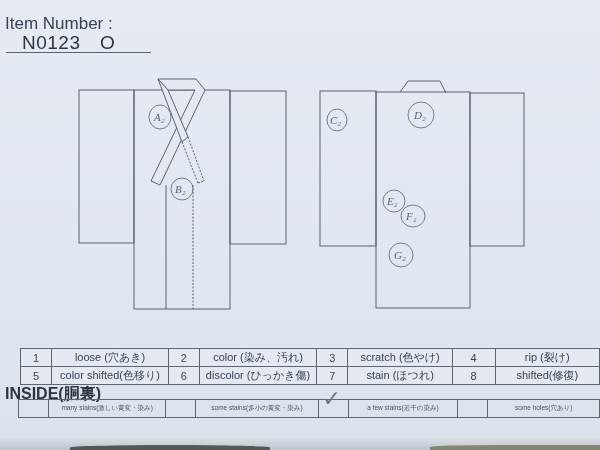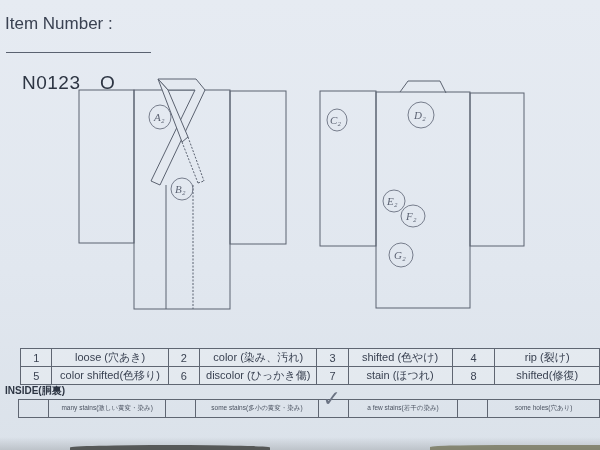"N0123 O" .item-number { margin-top: 40px -> none }
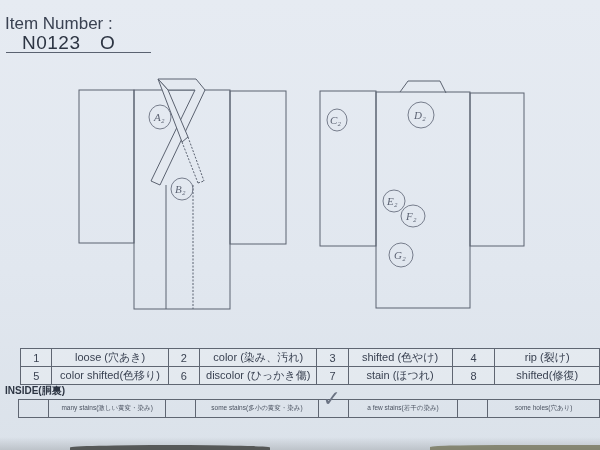"shifted (色やけ)" td { text: shifted -> scratch }
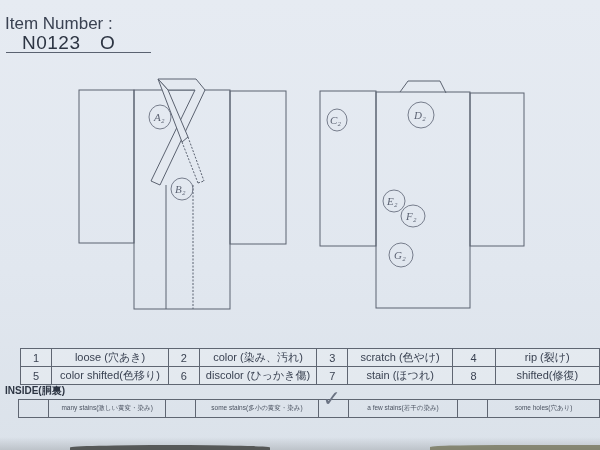"INSIDE(胴裏)" .inside-title { font-size: 10px -> 16px }
